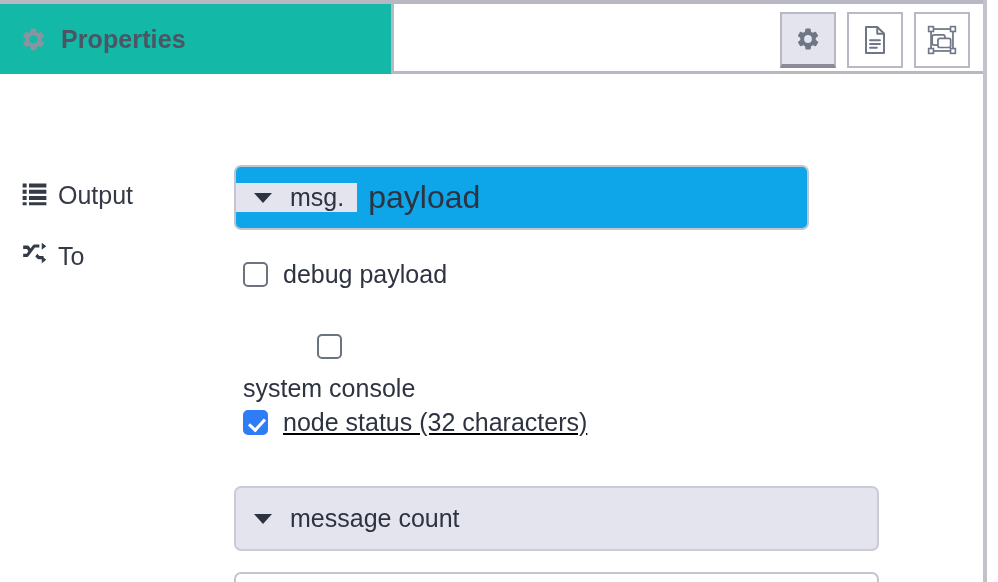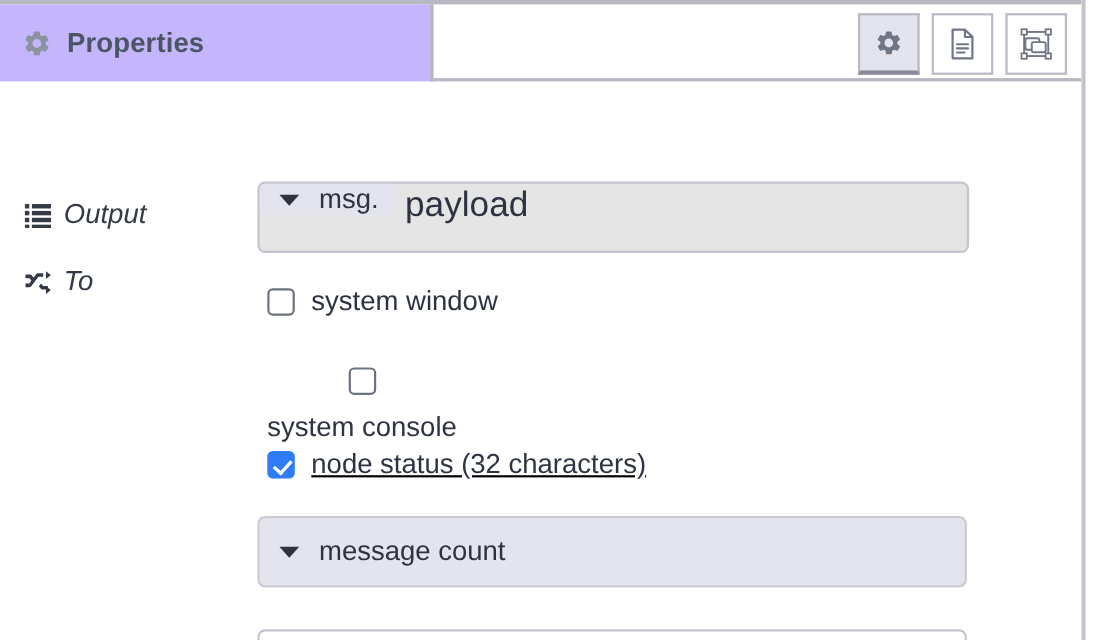"Properties" .tab { background: #c4b5fd -> #14b8a6 }
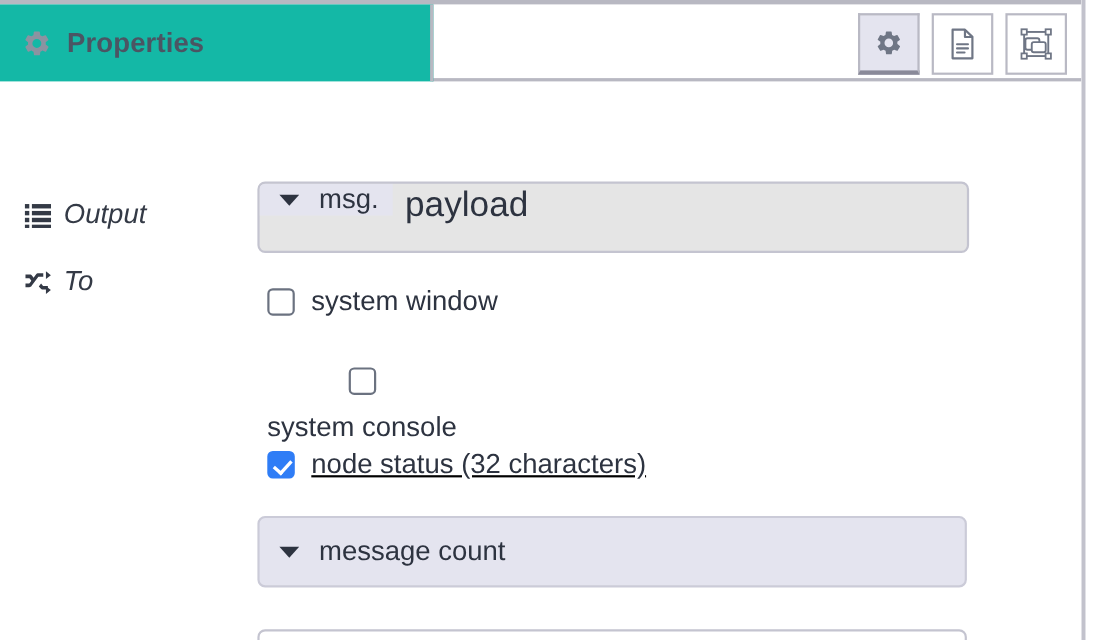"Output" .row-label { align-items: center -> flex-start; font-style: italic -> none }
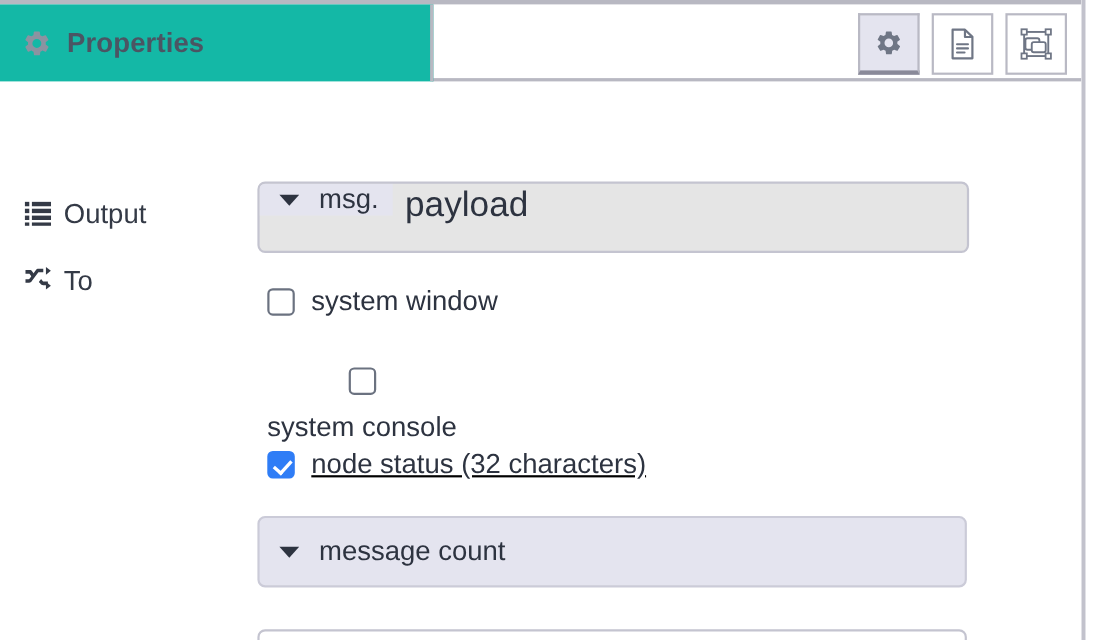"msg." .typed-input { align-items: flex-start -> center; background: #e5e5e5 -> #0ea5e9; width: 647px -> 575px }
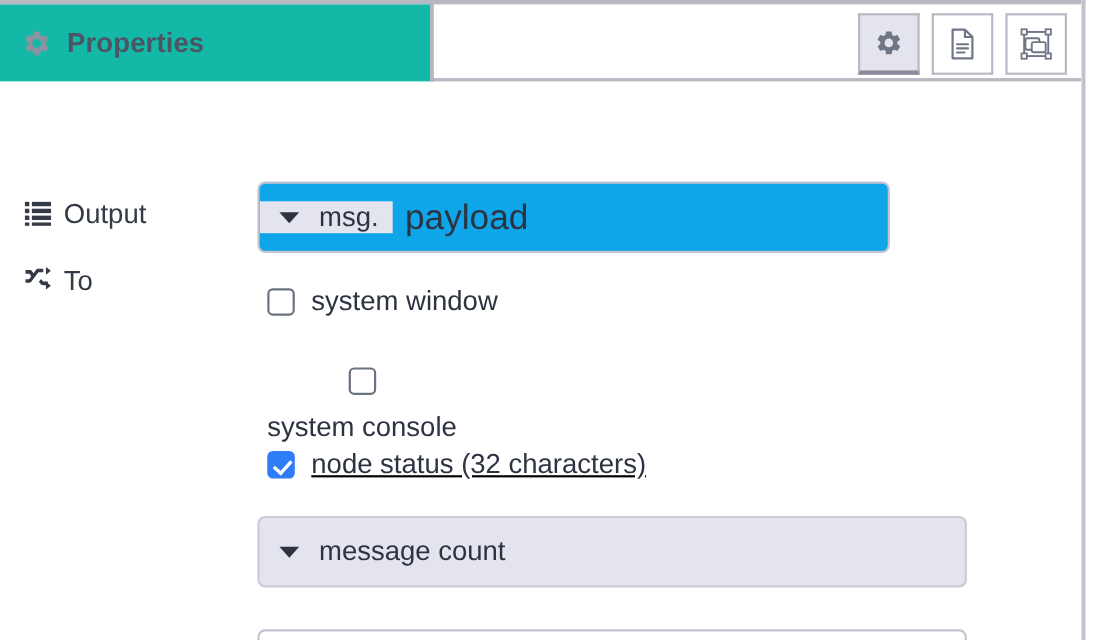"system window" span.cb-label { text: system window -> debug payload }
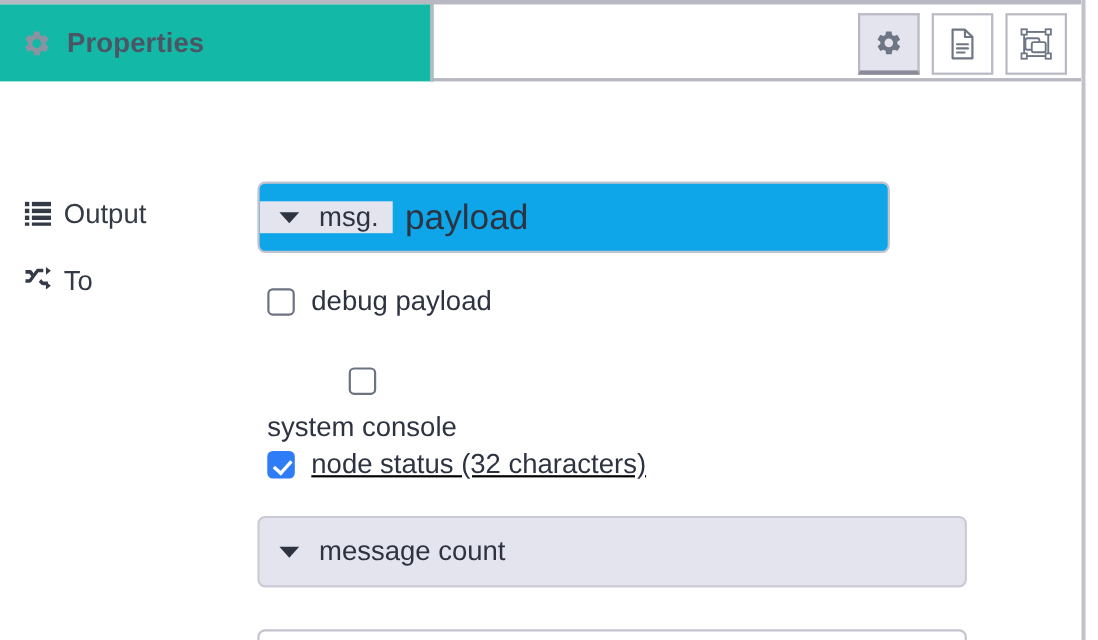"message count" div.dropdown { top: 395px -> 412px }
